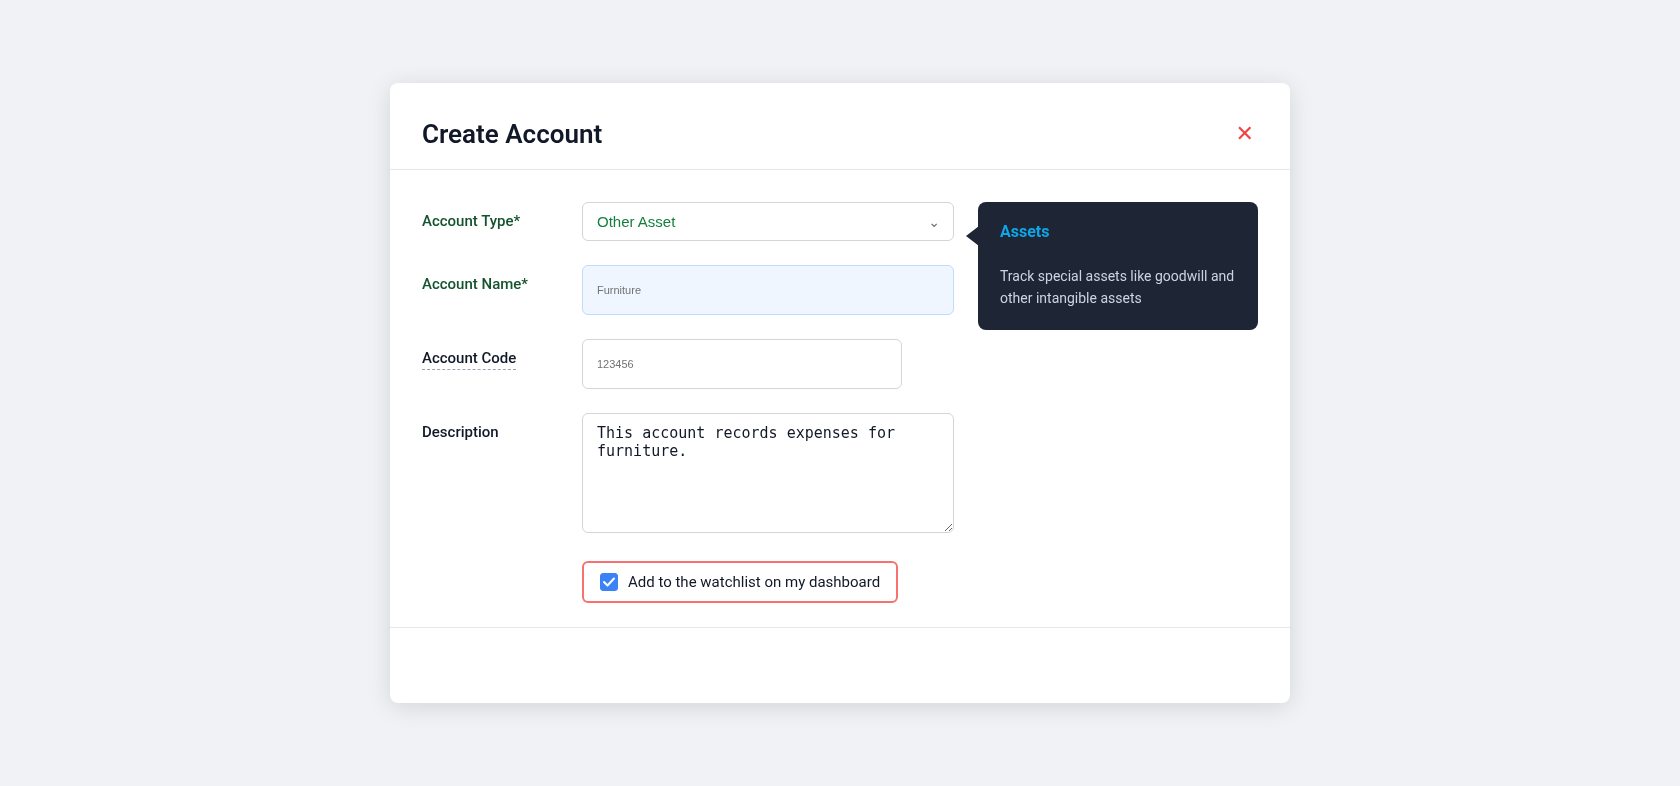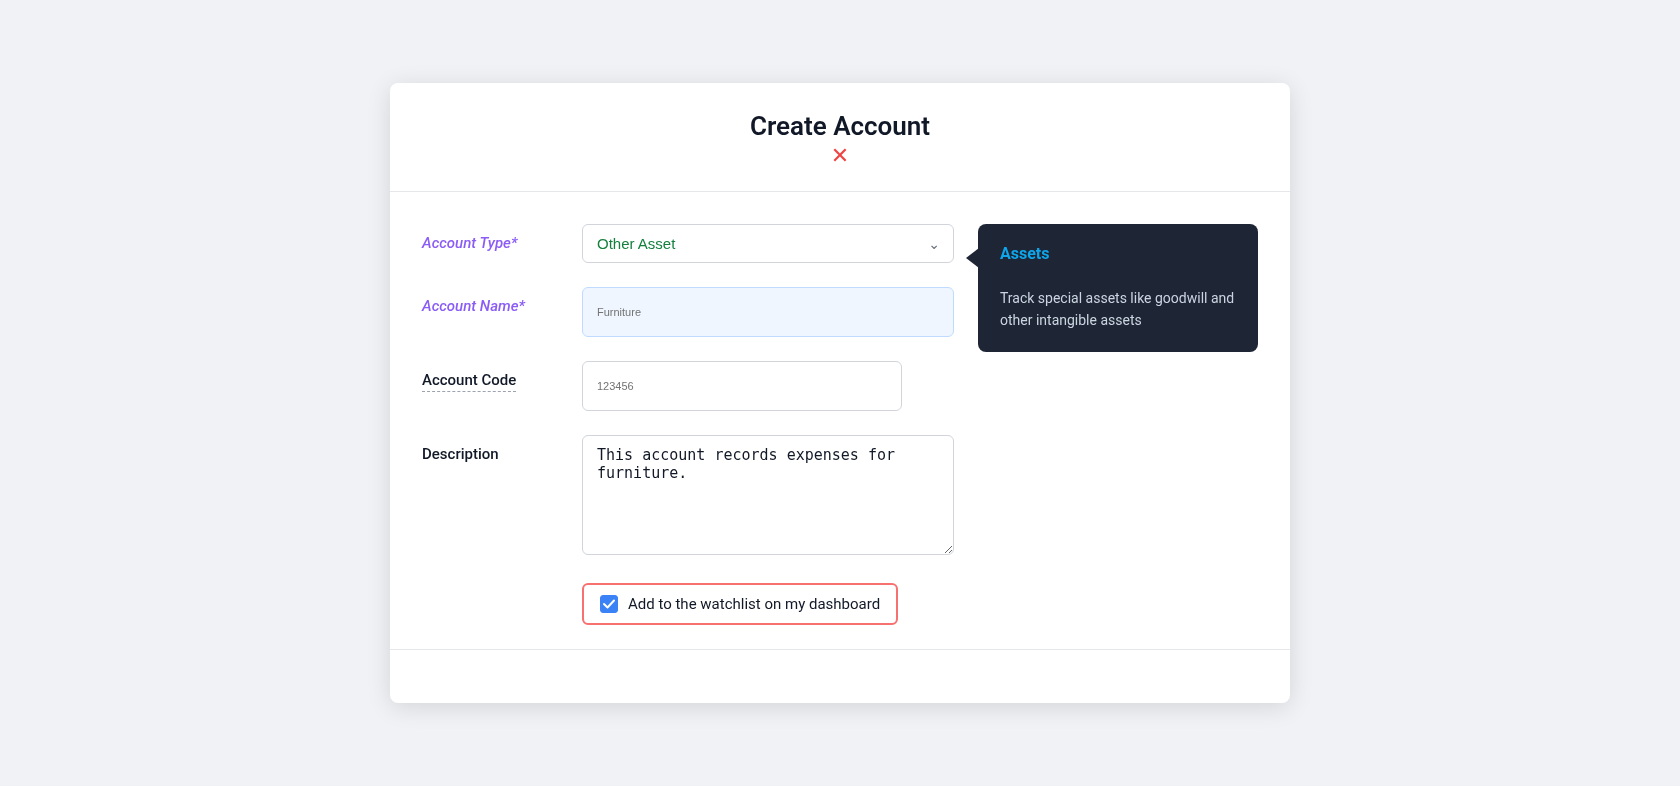"Create Account" .modal-header { flex-direction: column -> none; padding: 28px 32px 20px 32px -> 36px 32px 20px 32px }
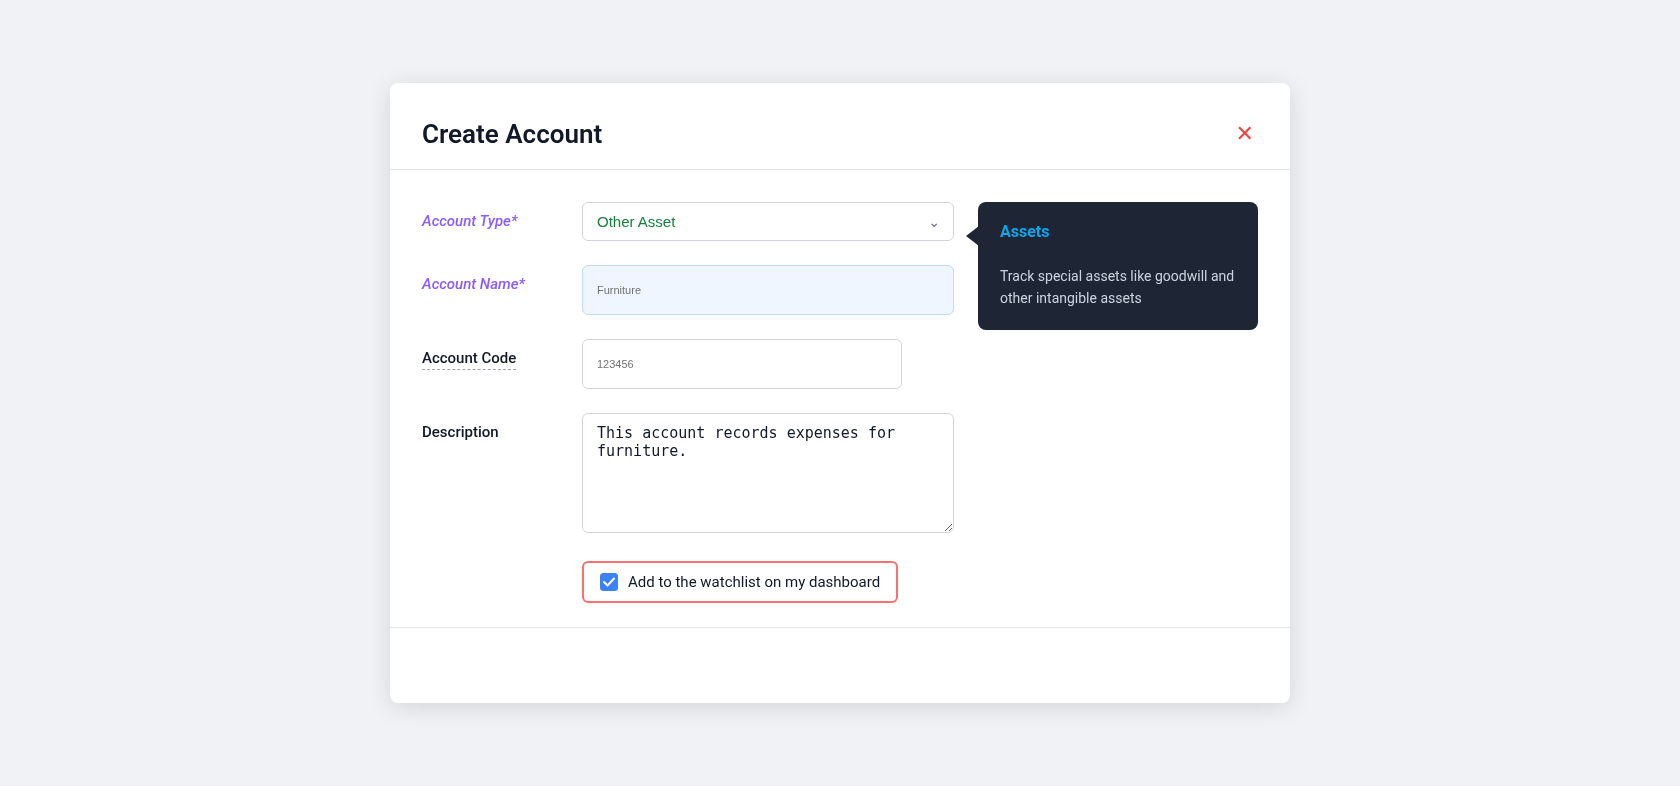"Account Type*" .form-label.required { color: #8b5cf6 -> #14532d; font-style: italic -> none }
